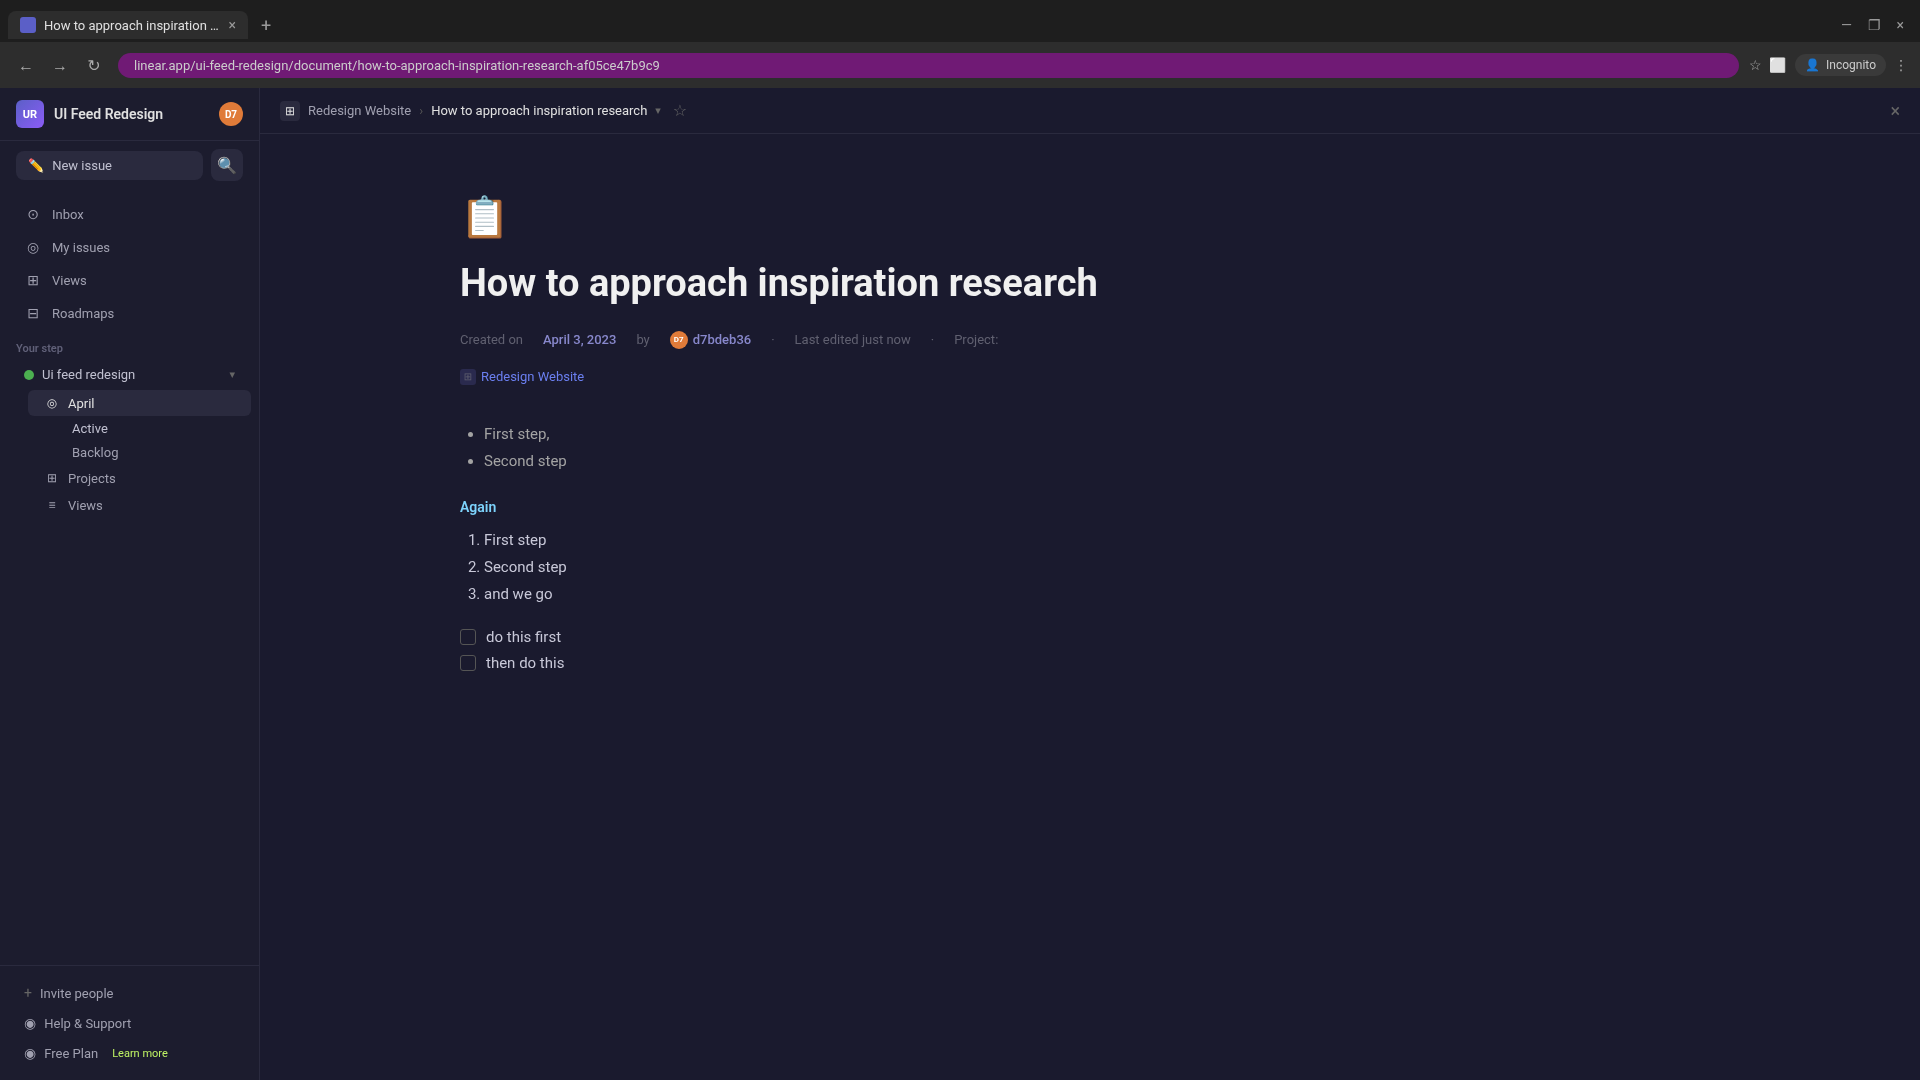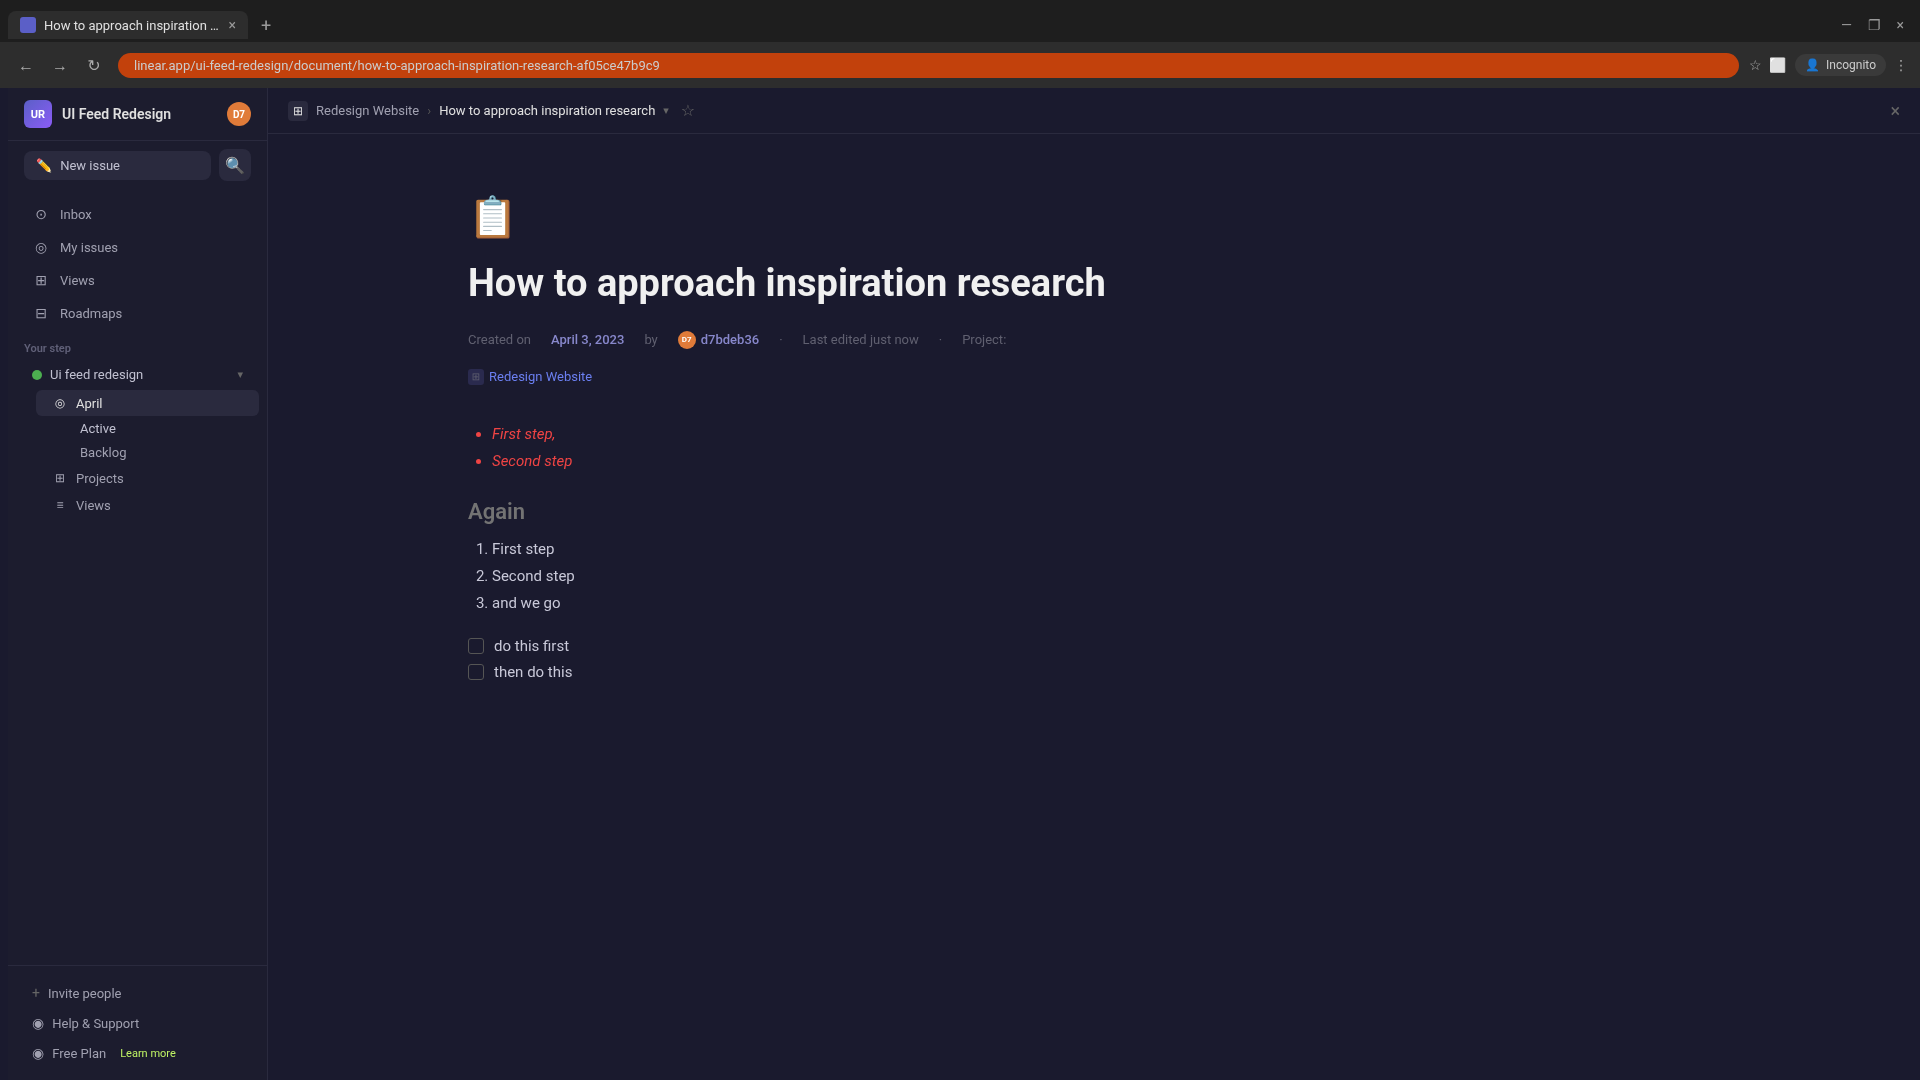"linear.app/ui-feed-redesign/document/how" .url-bar { background: #c2410c -> #701a75 }
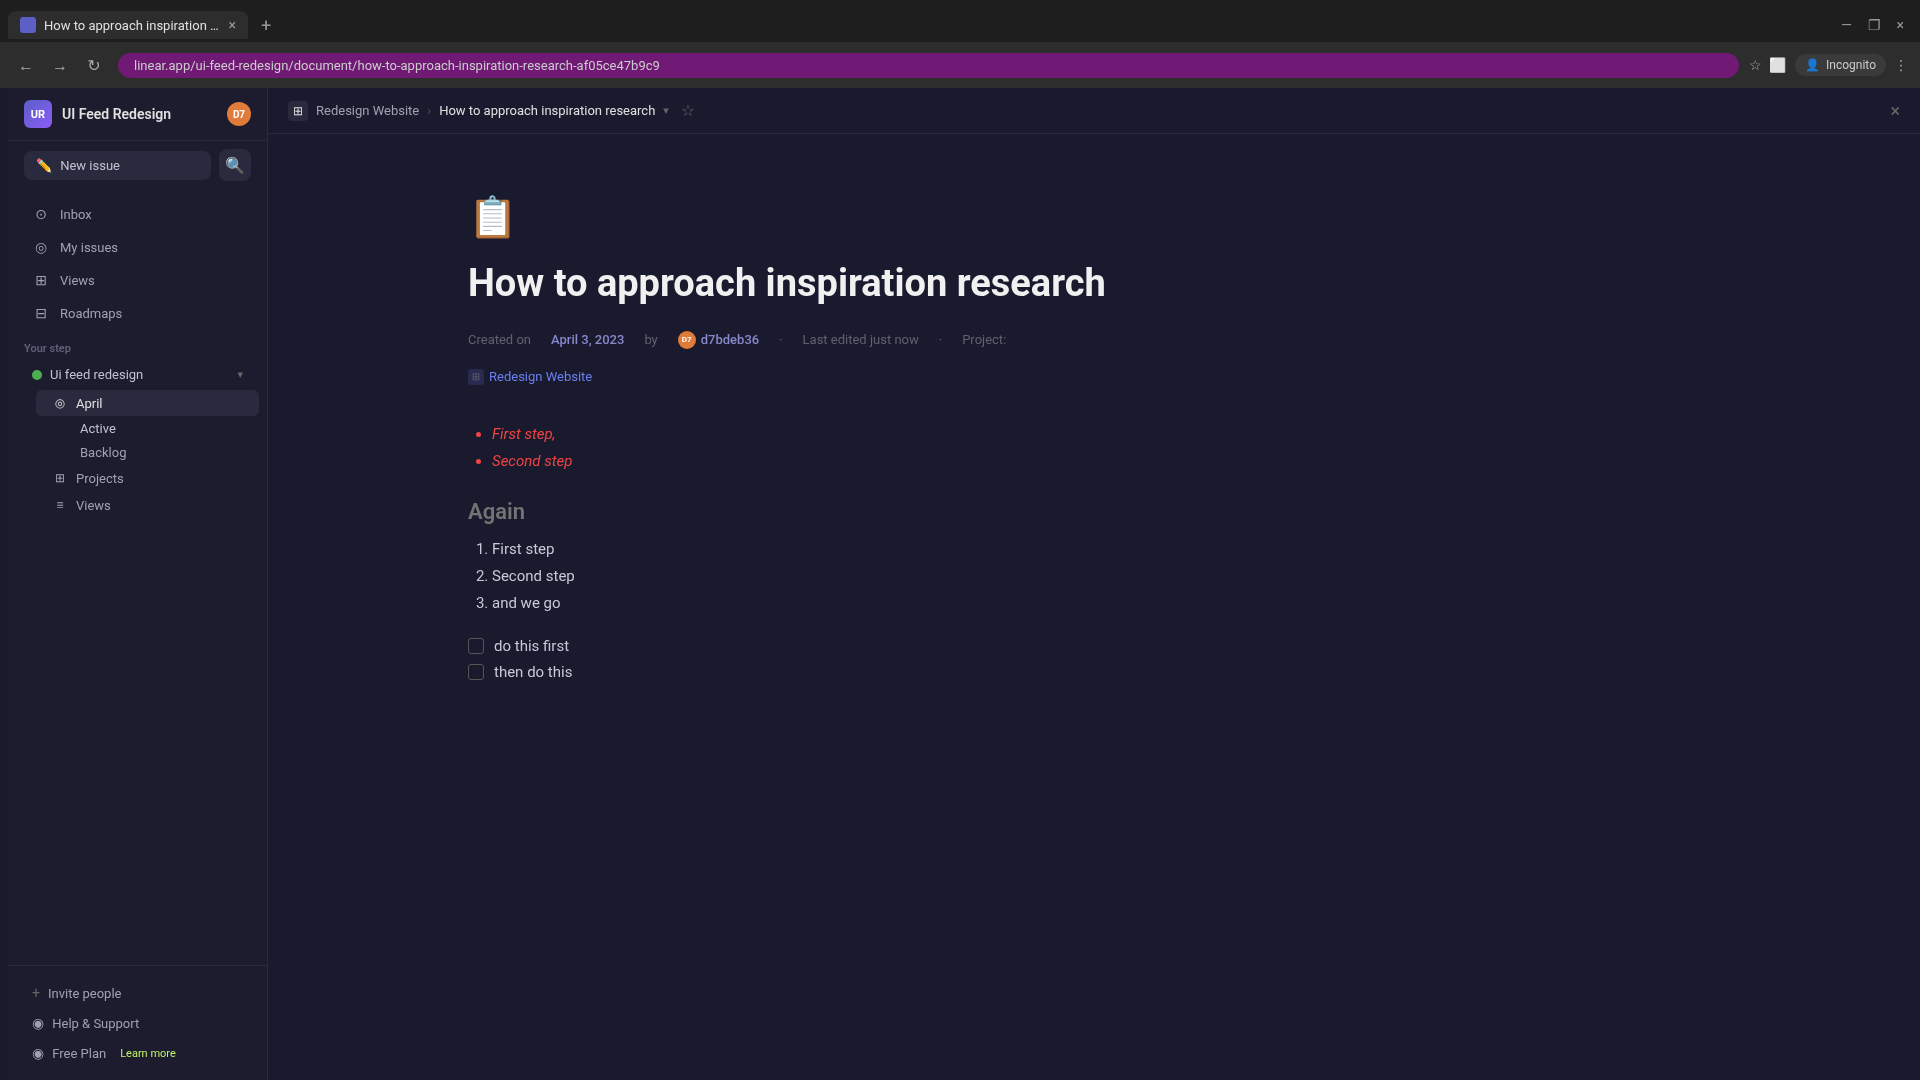"UR" .app-layout { margin-left: 8px -> none }
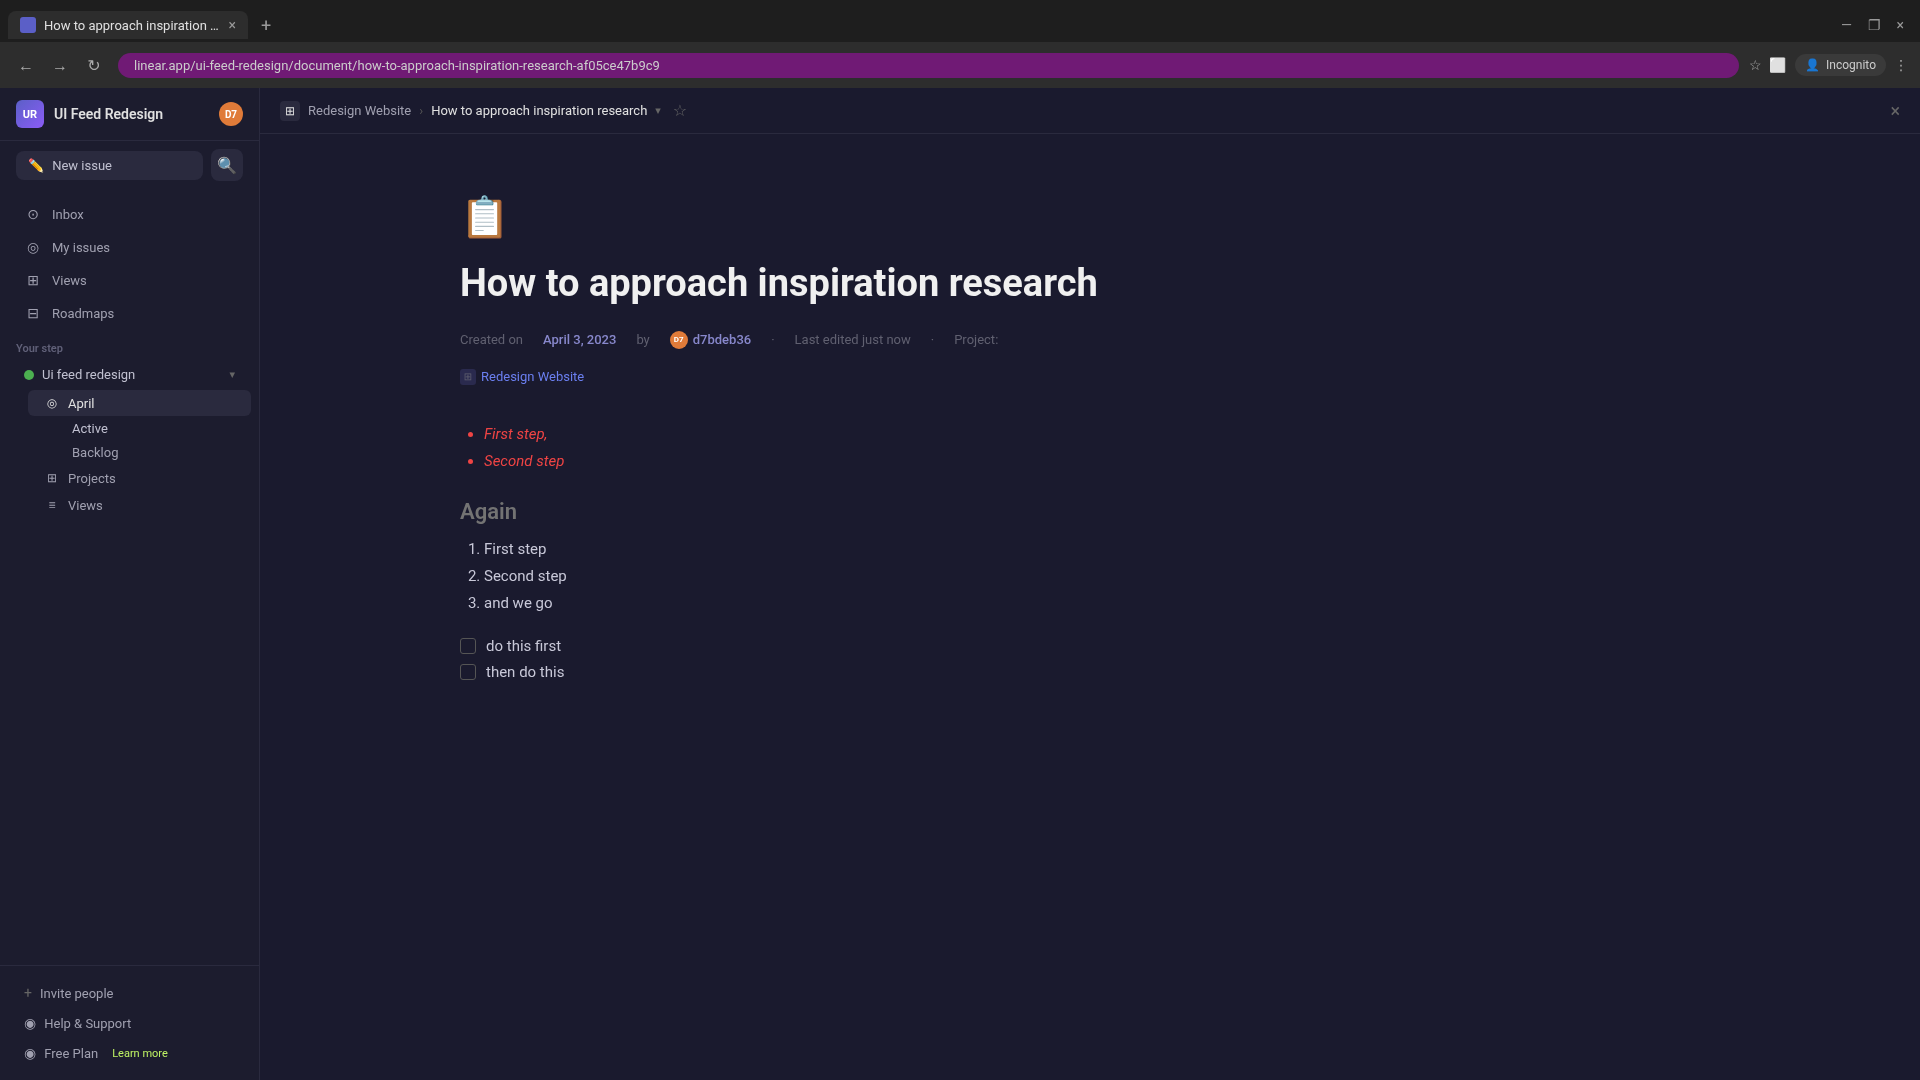"First step," .doc-ul { color: #ef4444 -> #a3a3a3; font-style: italic -> none }
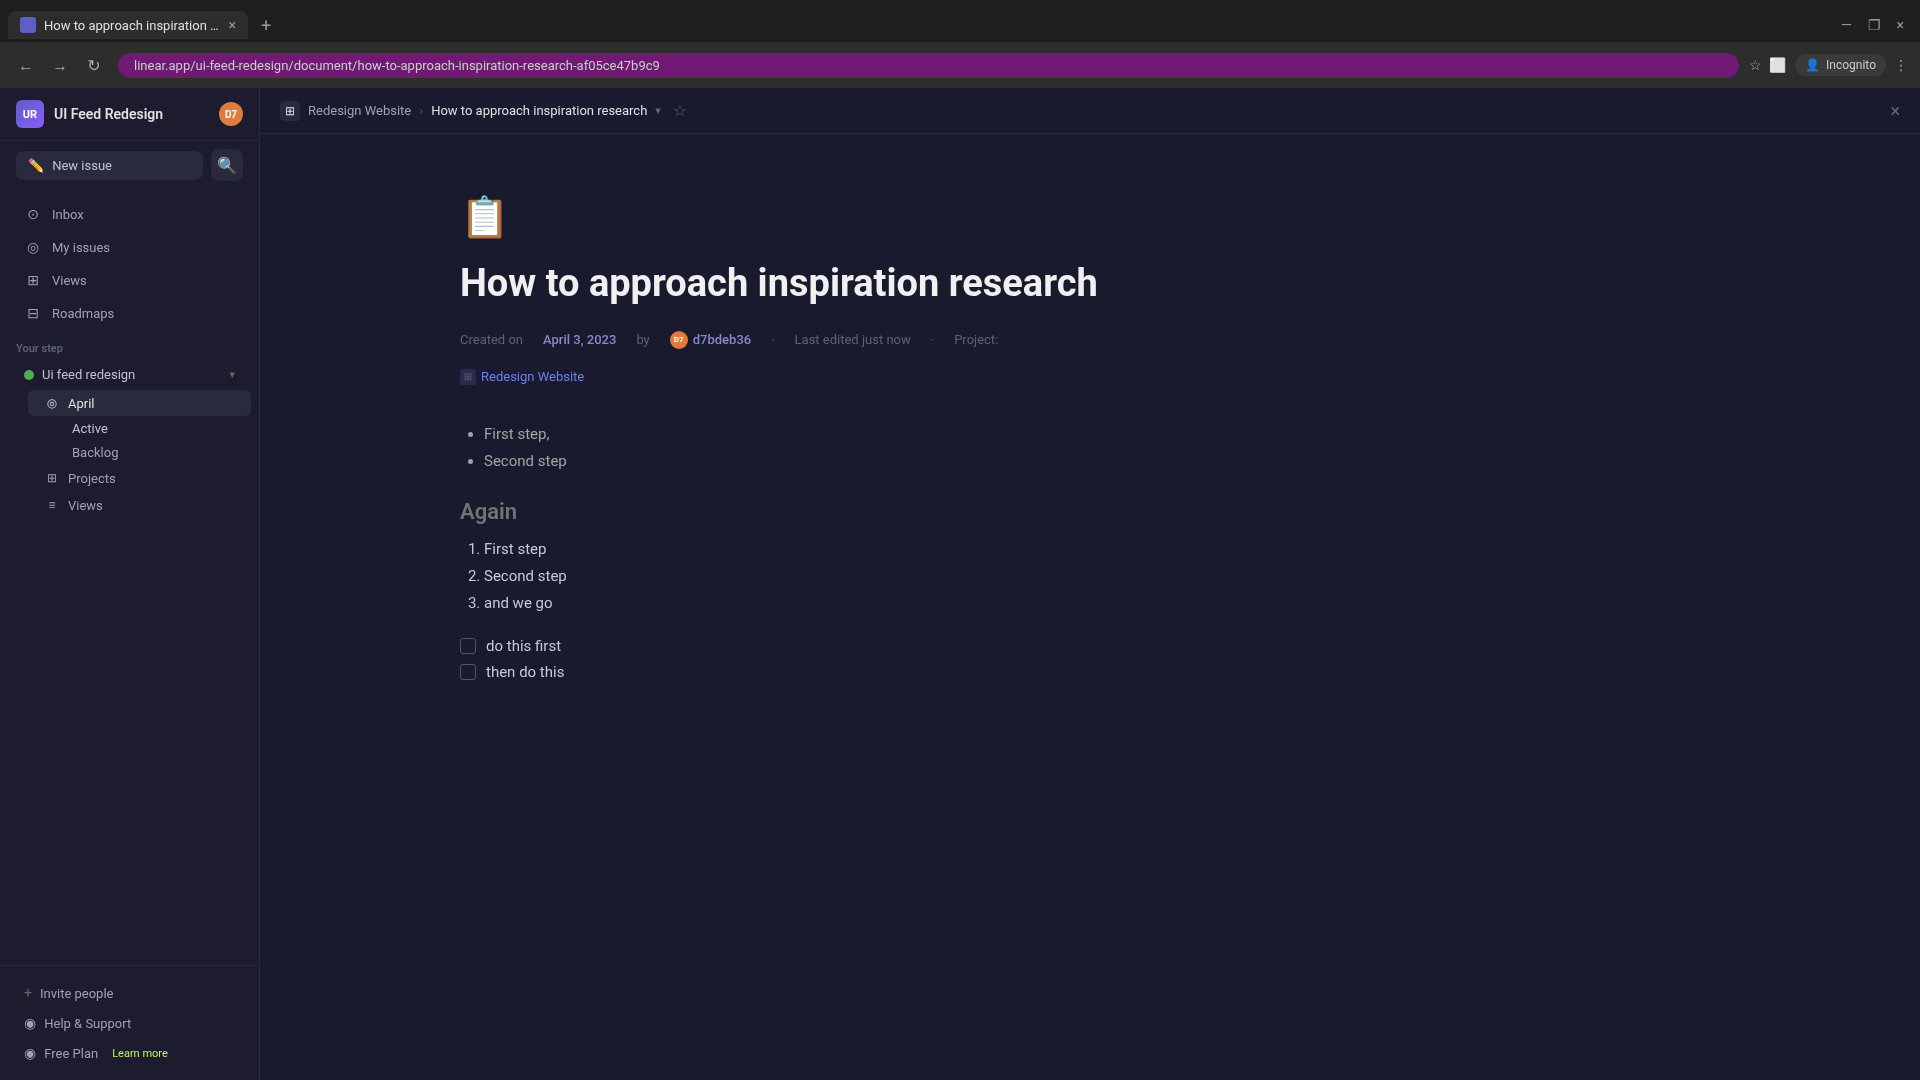"Again" .doc-heading { color: #737373 -> #7dd3fc; font-size: 22px -> 14px }
